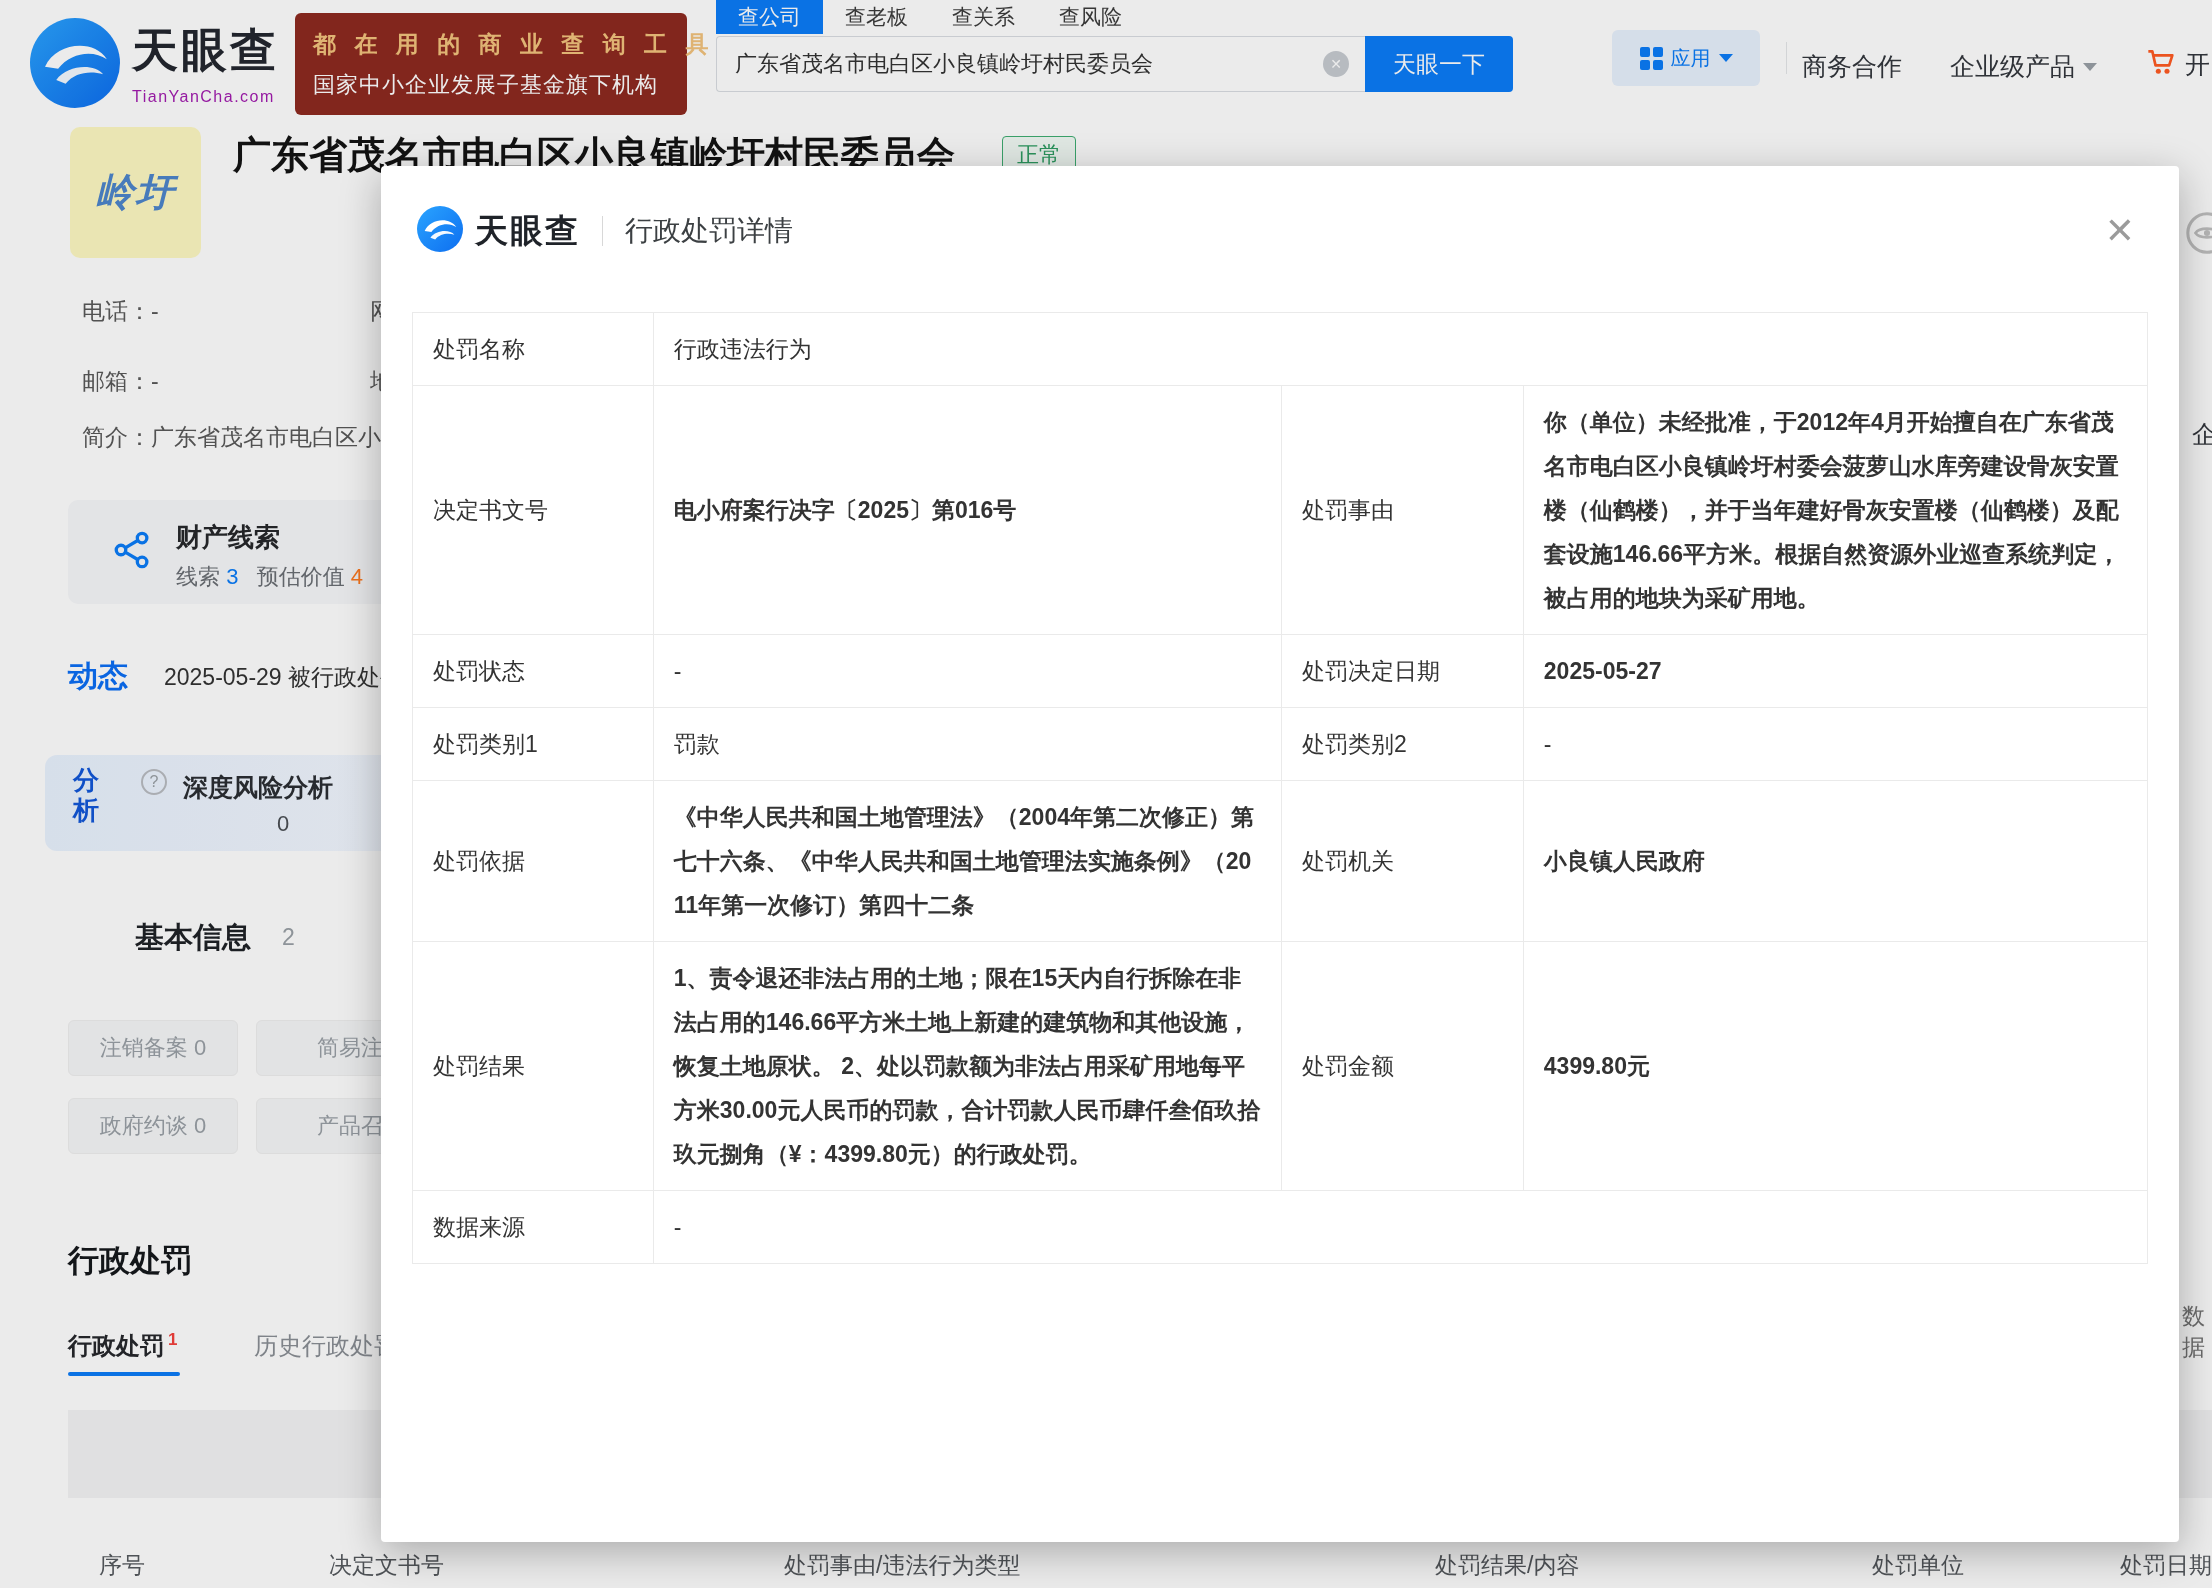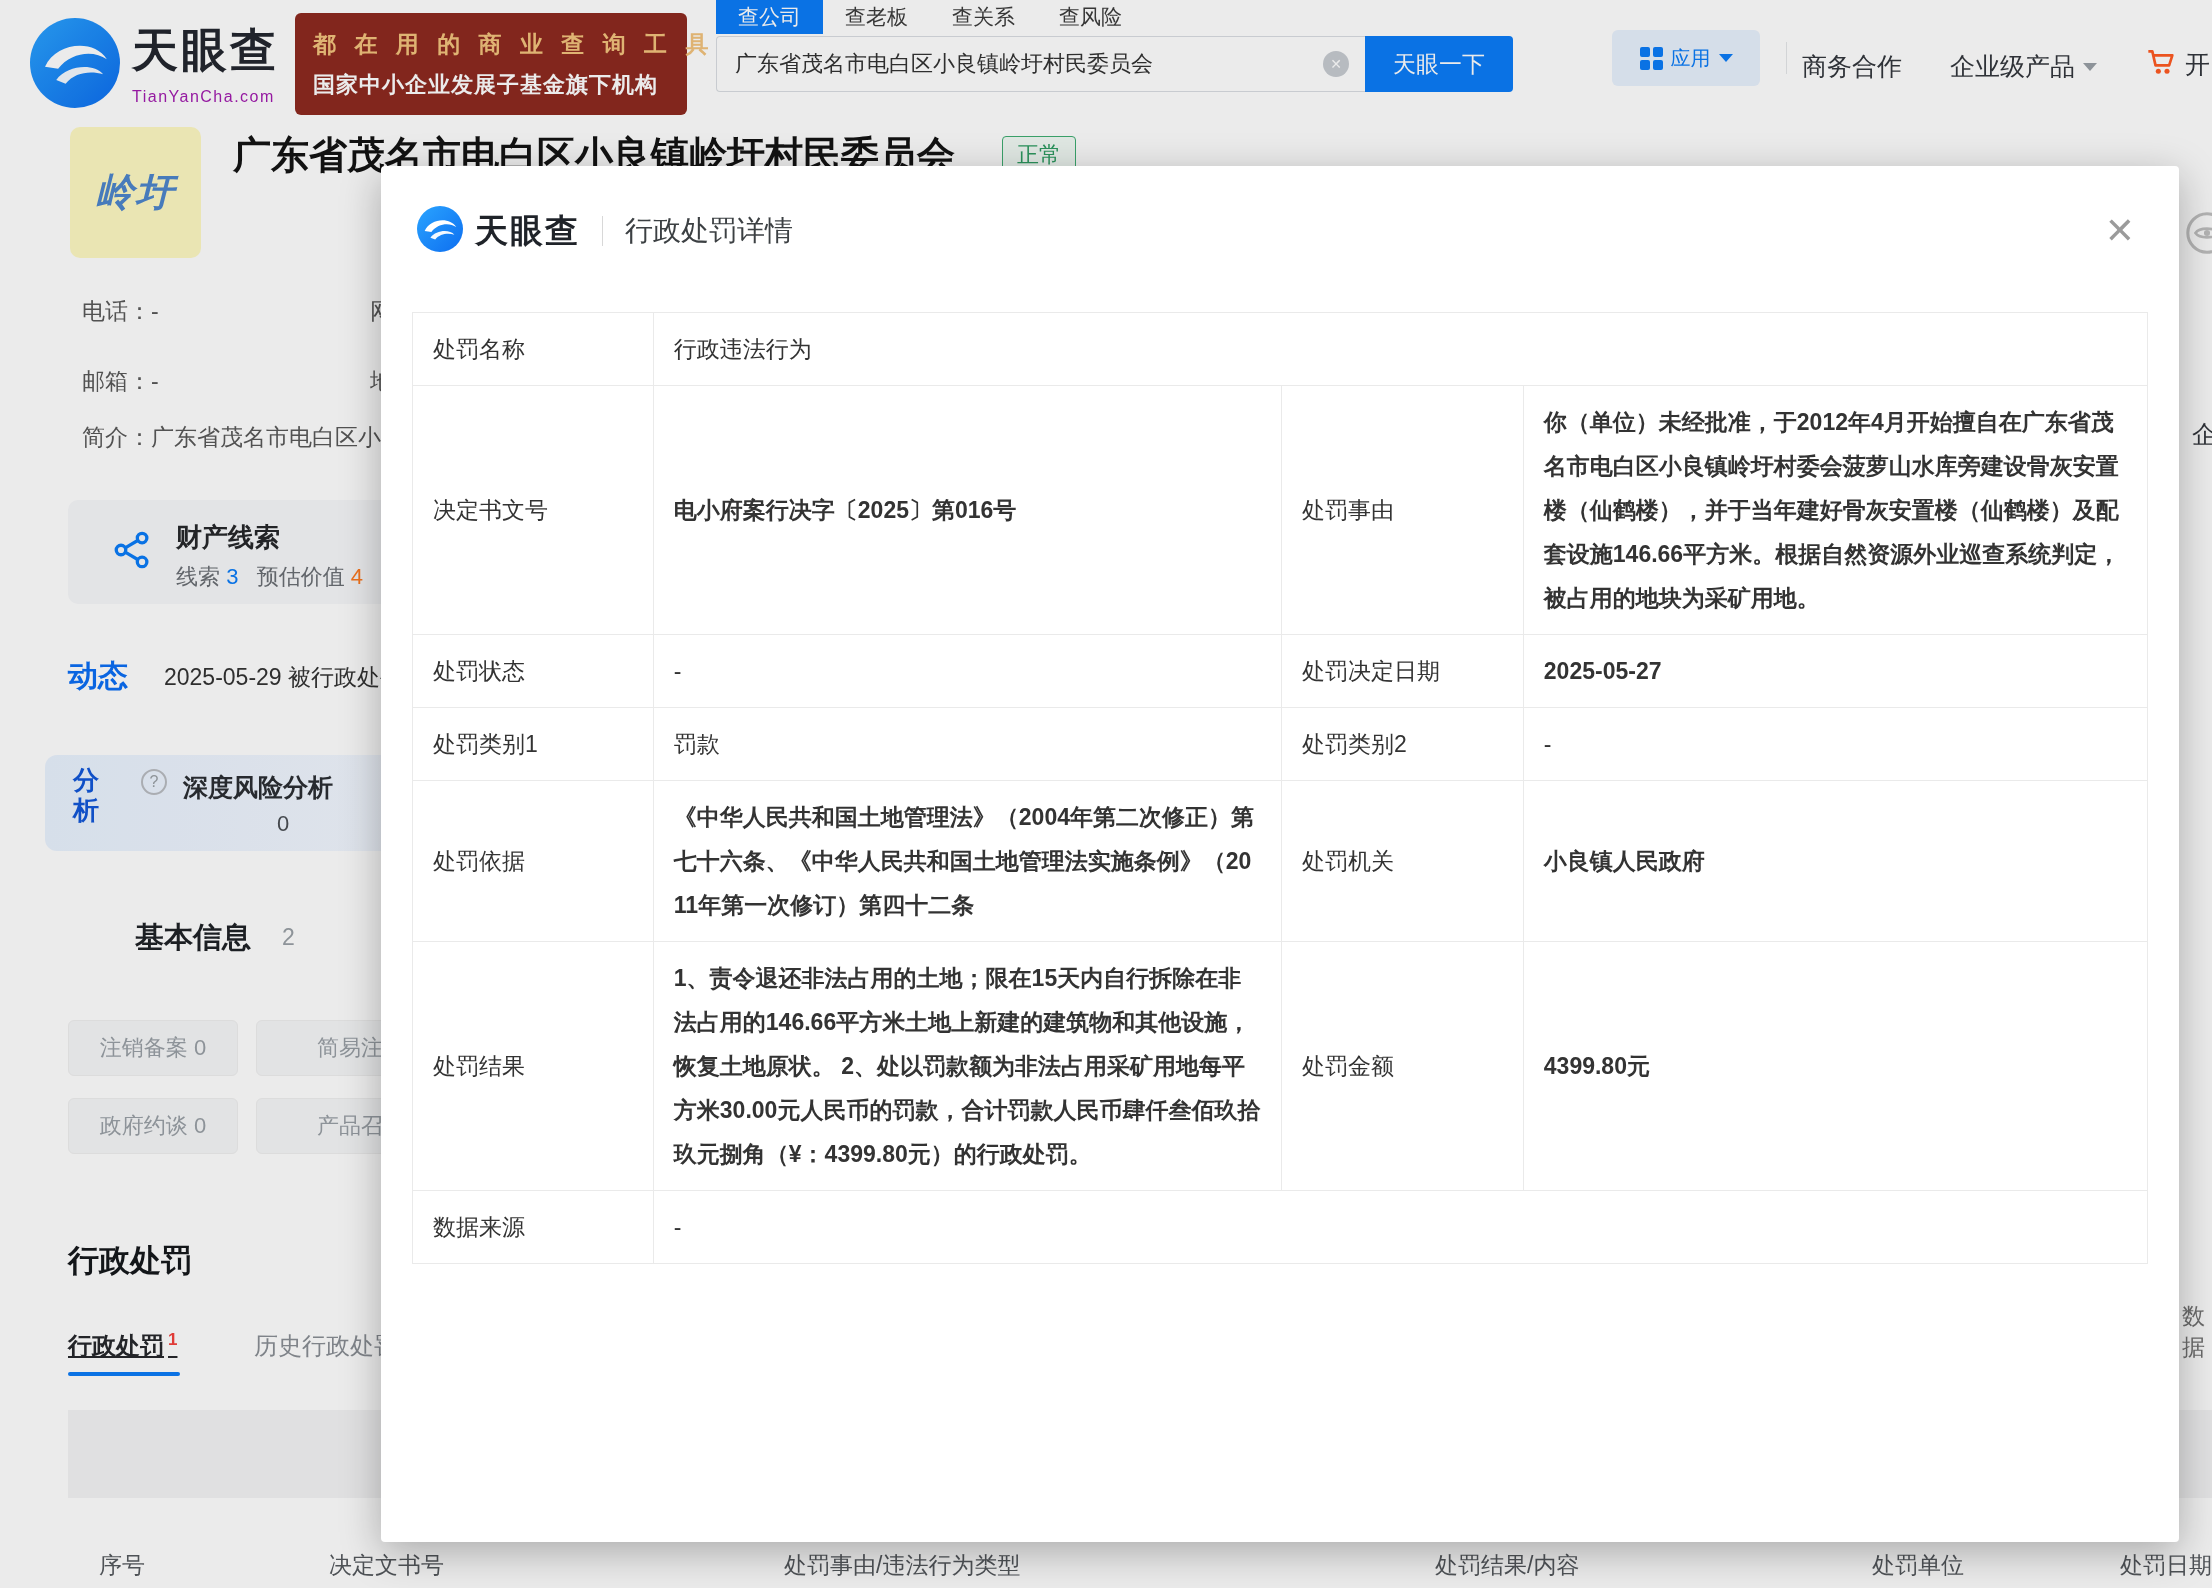"国家中小企业发展子基金旗下机构" .banner-l2 { font-weight: bold -> none }
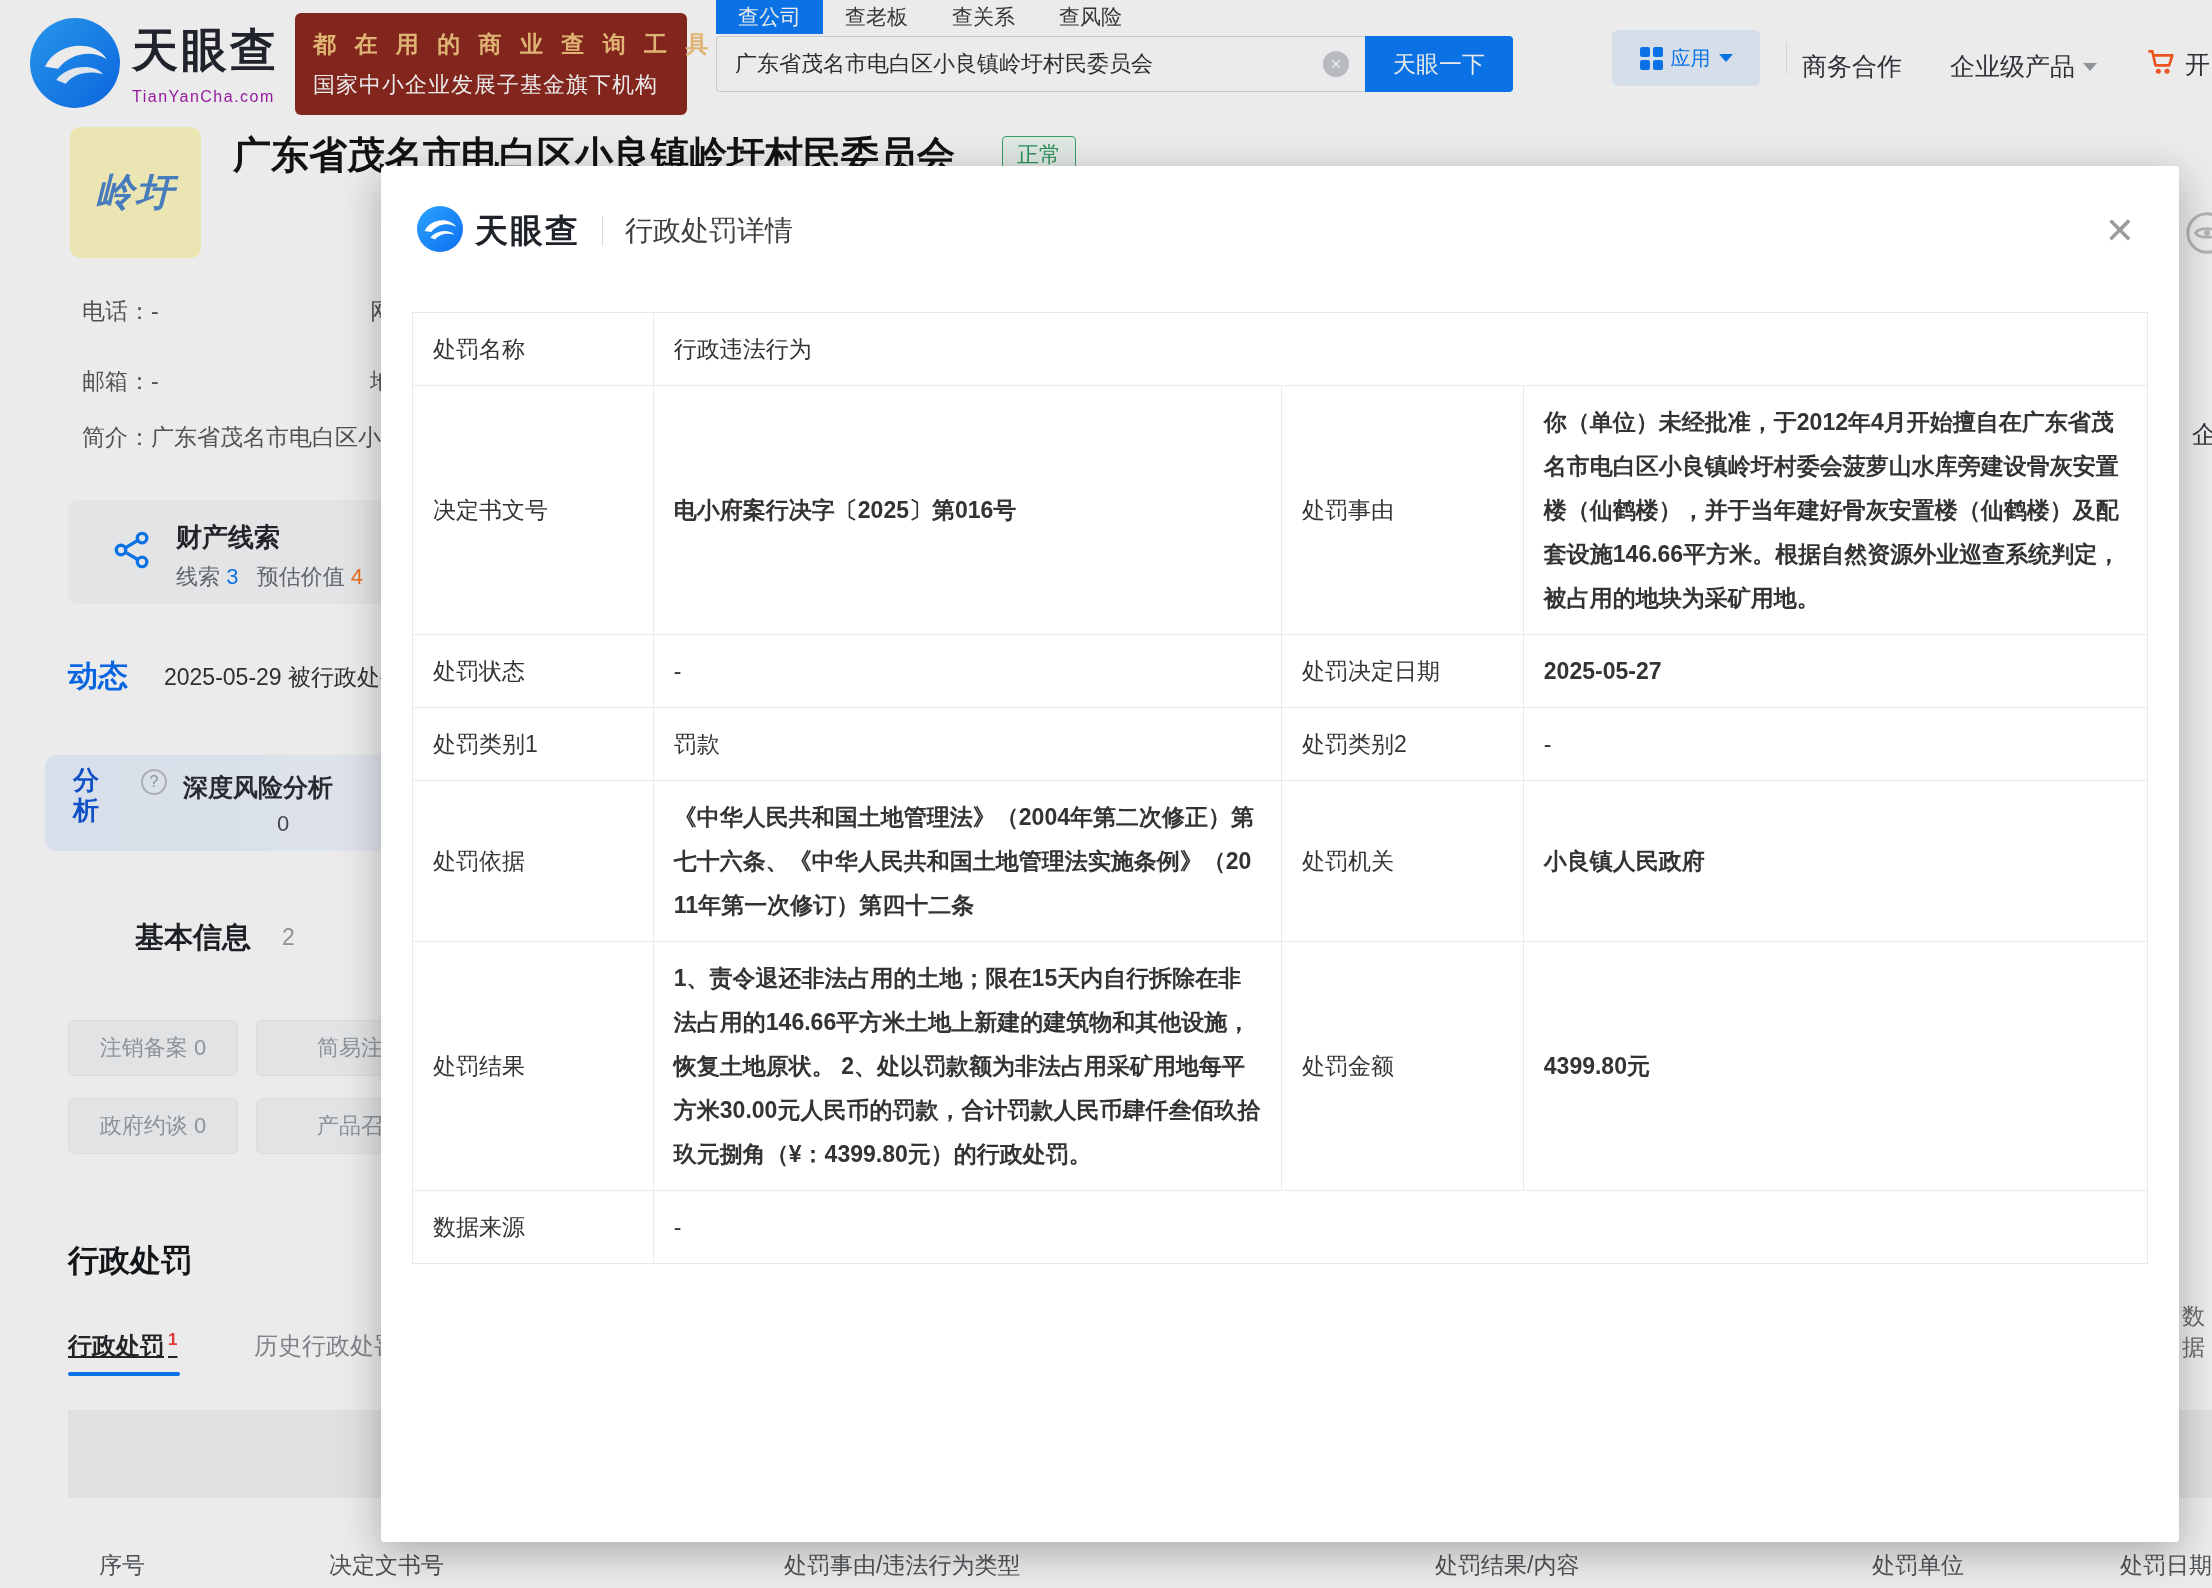"行政处罚 1" .ptab-active { text-decoration: underline -> none }
